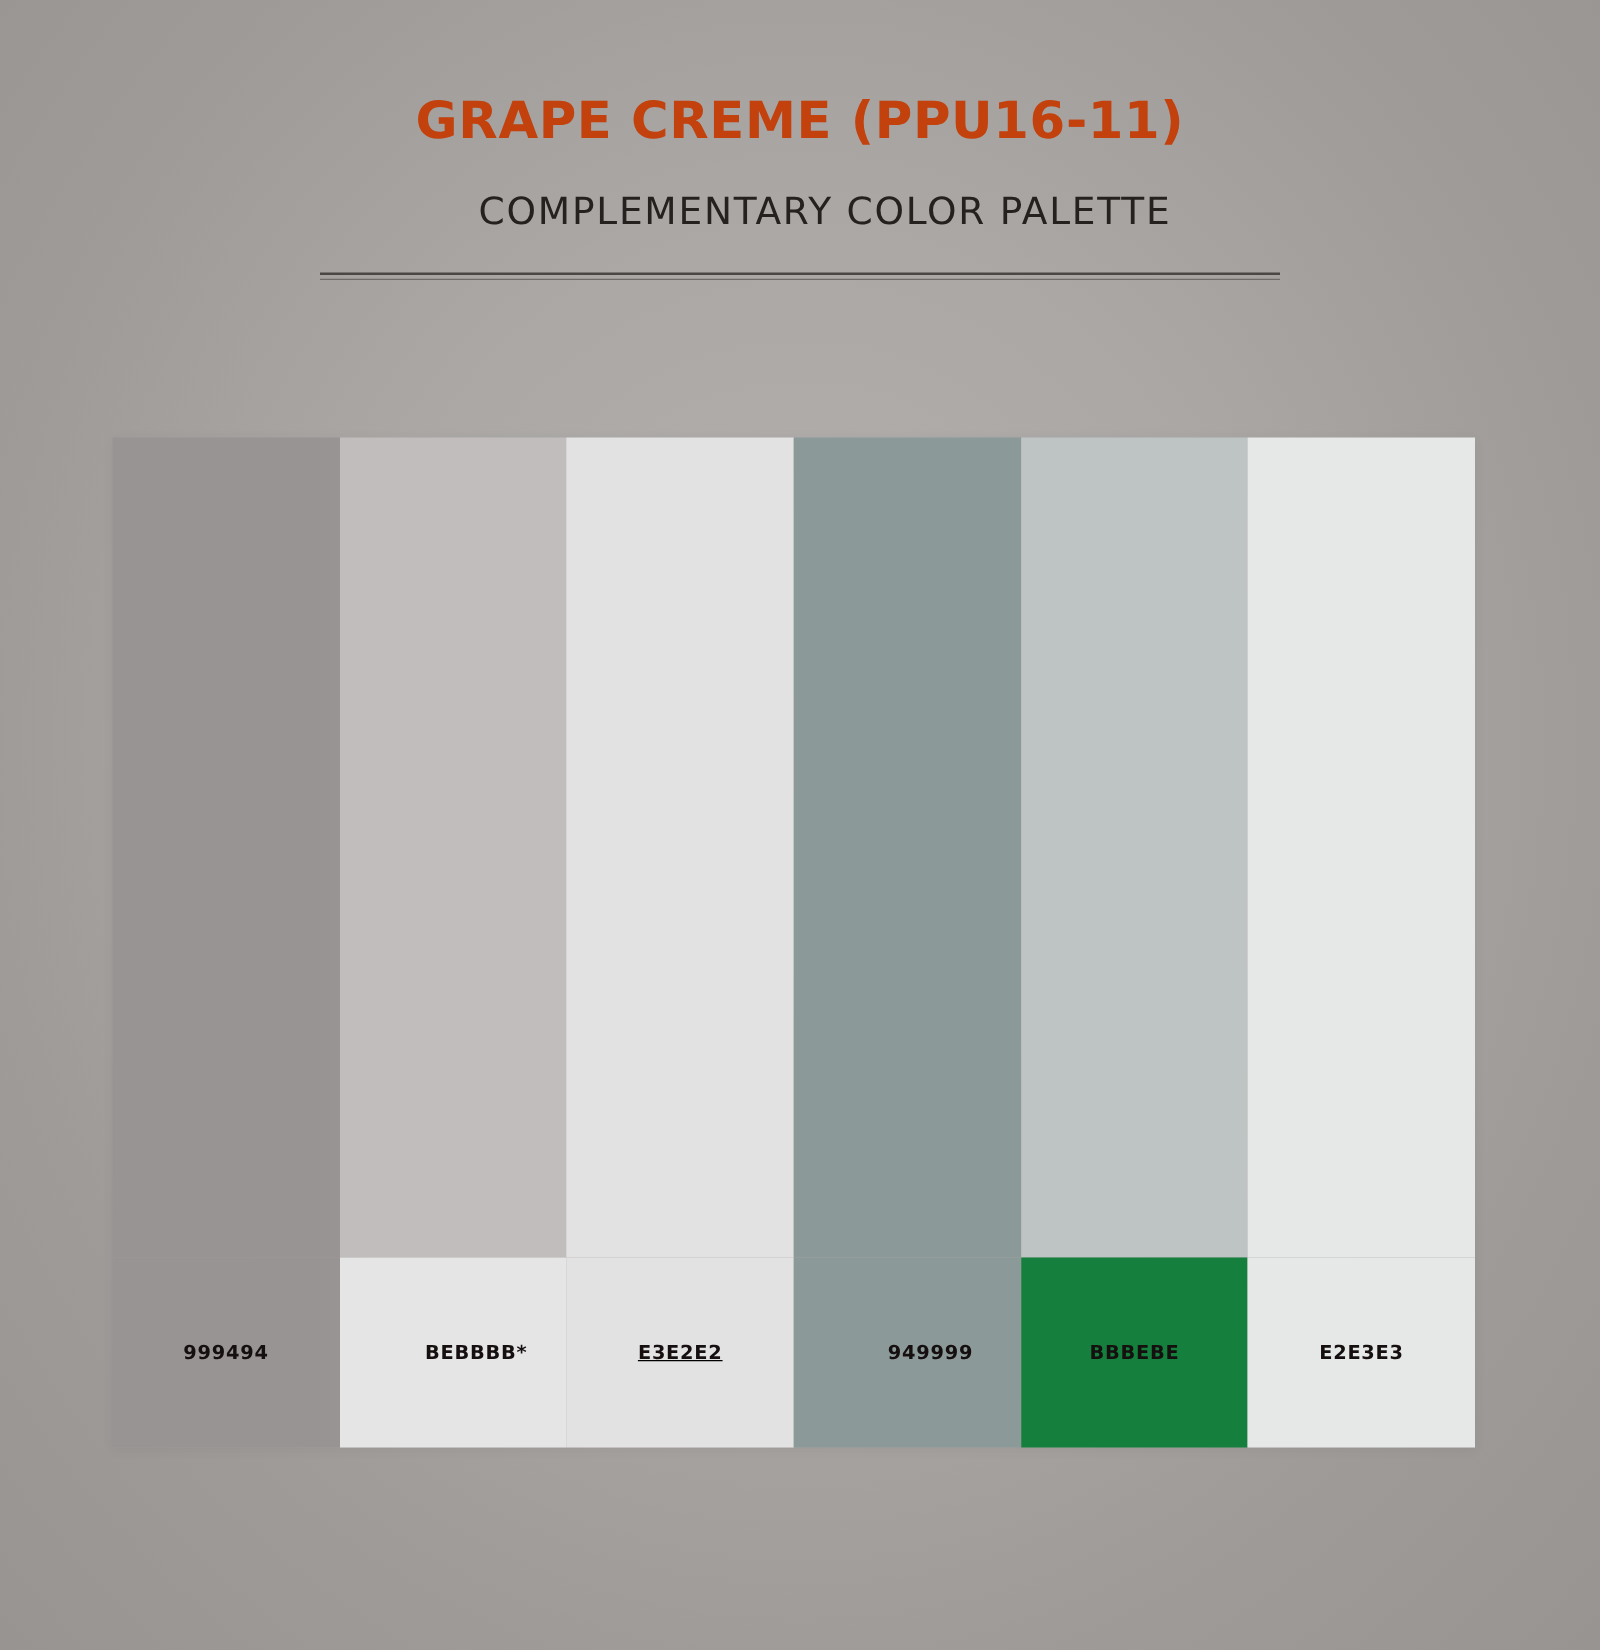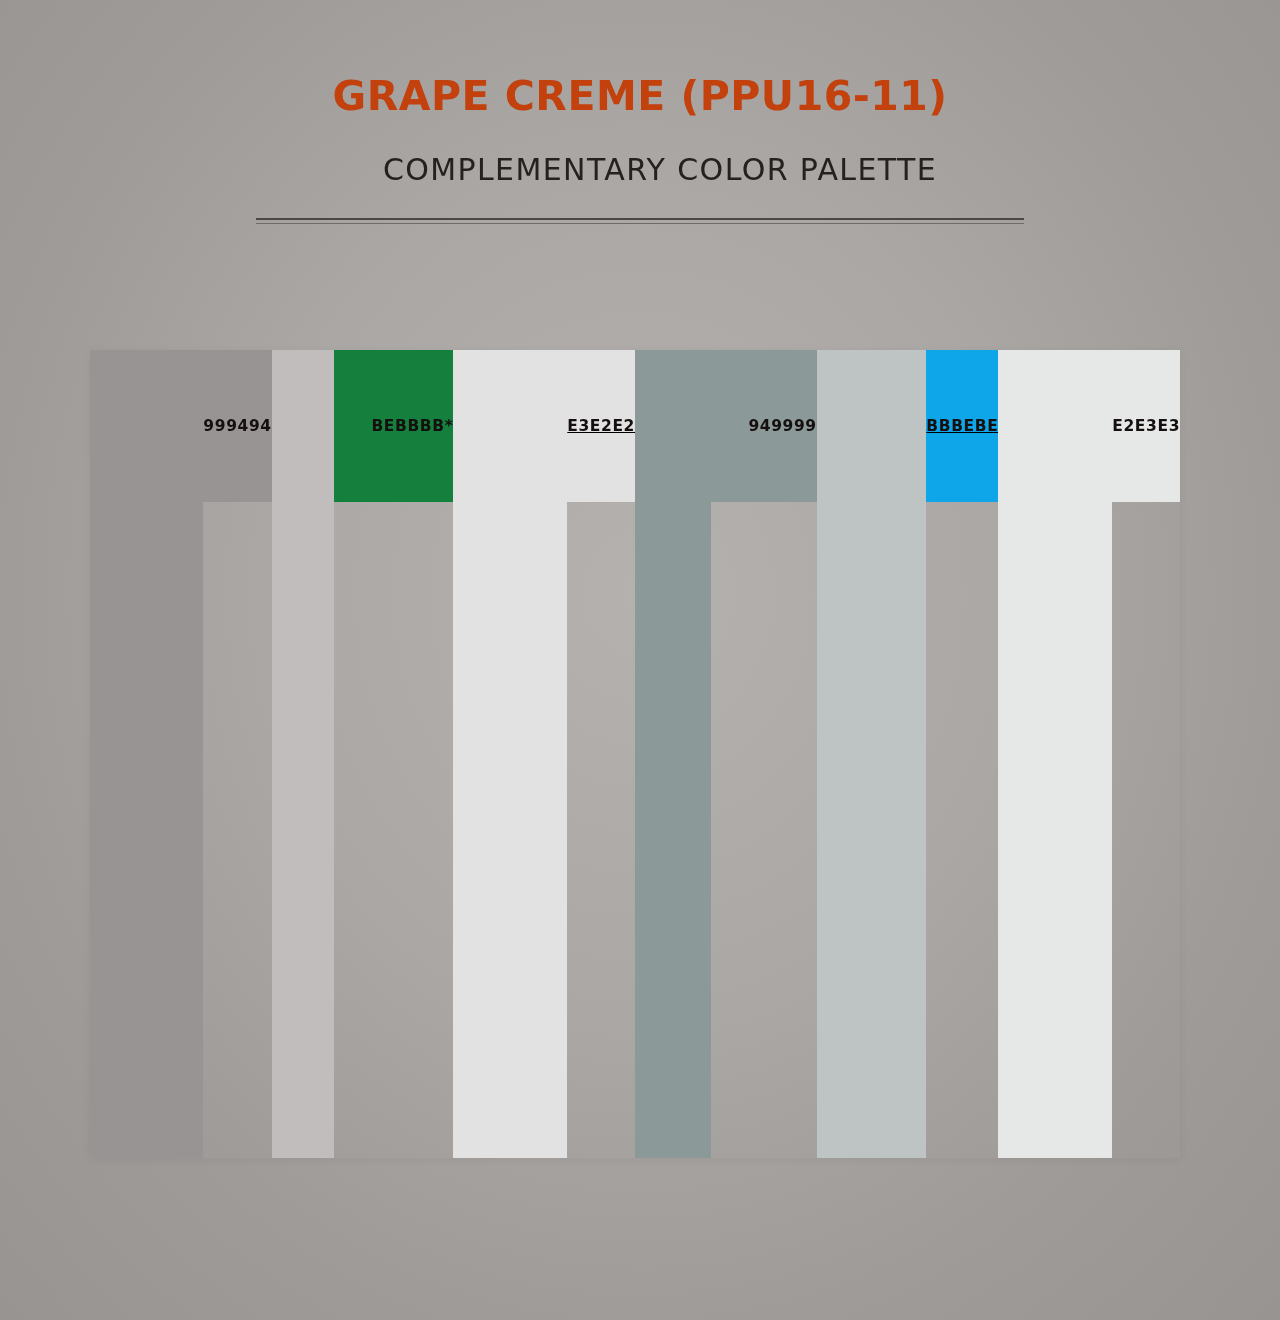"999494" .swatch { flex-direction: row -> column }
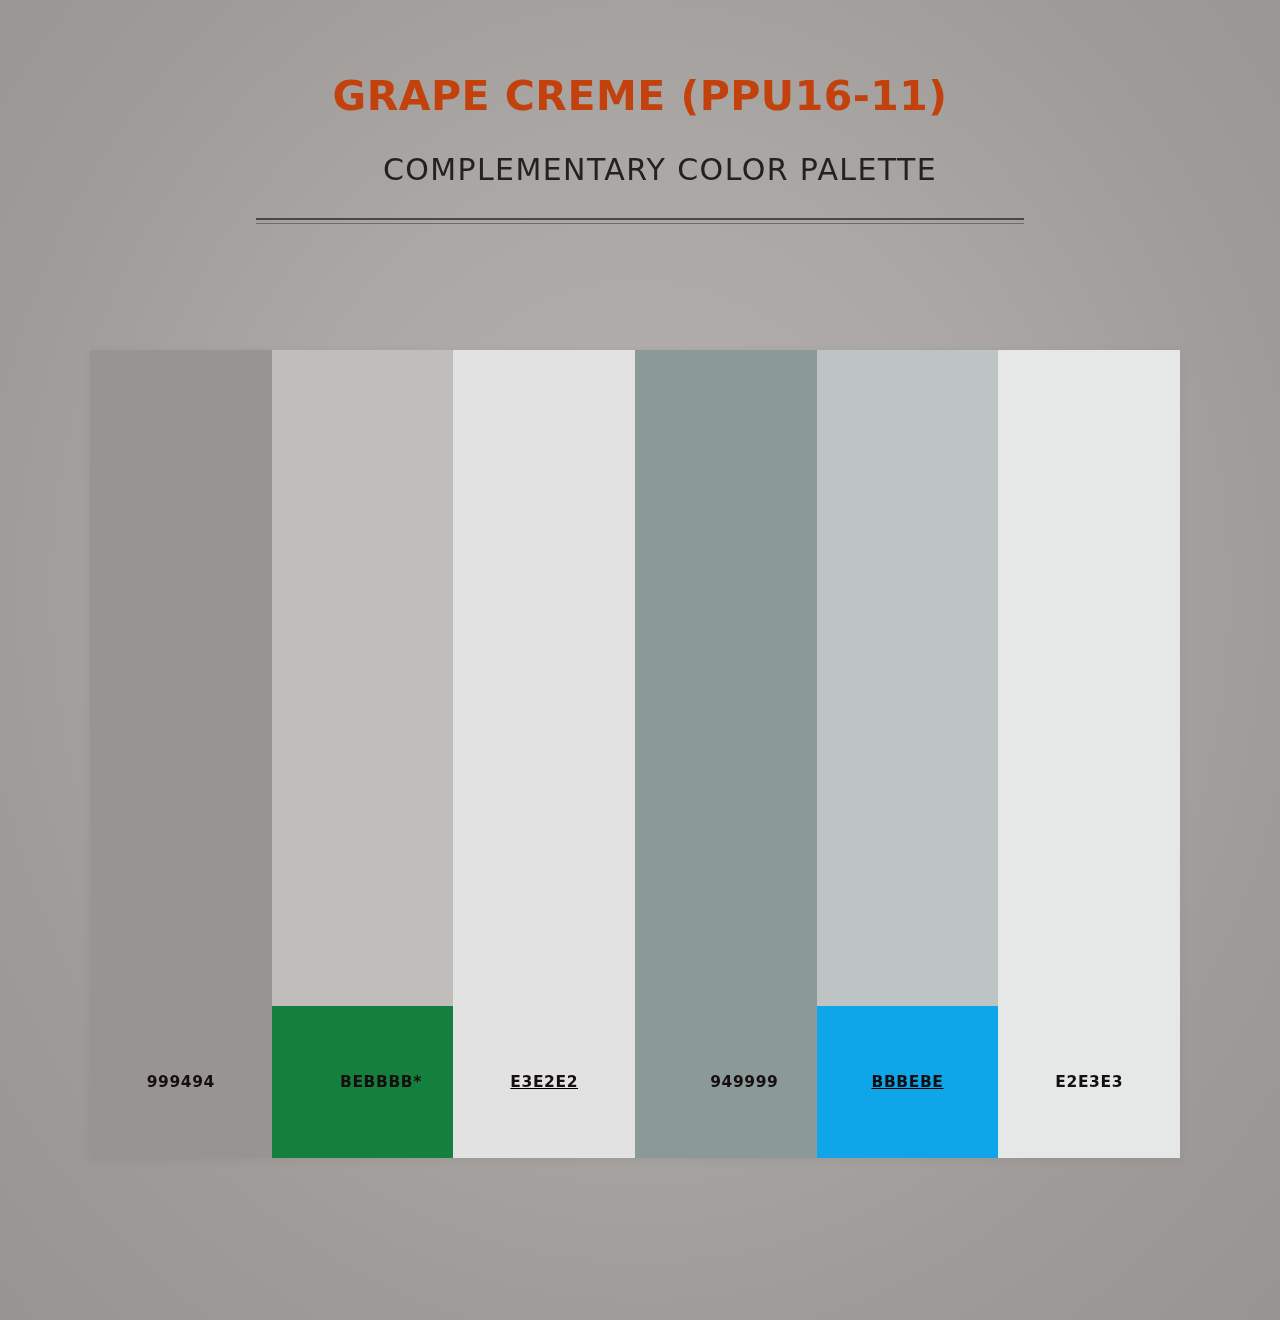"BEBBBB*" div.label-box { background-color: #15803d -> #e5e5e5 }
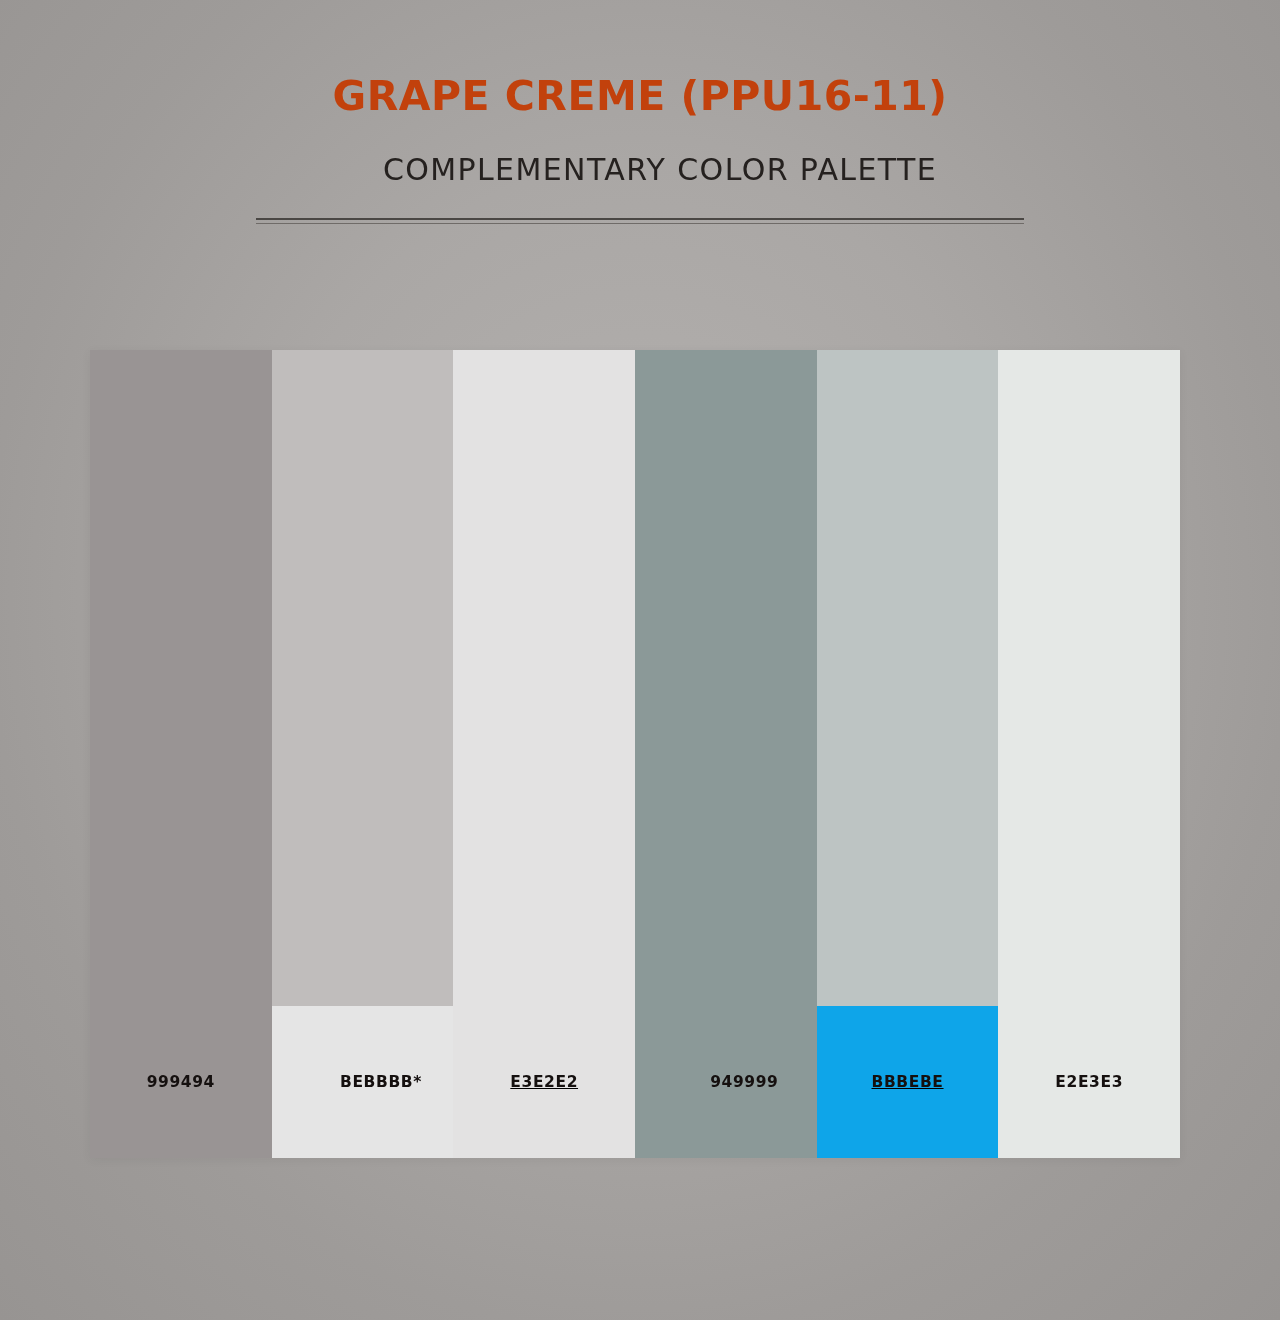"BBBEBE" div.label-box { background-color: #0ea5e9 -> #15803d; text-decoration: underline -> none }
